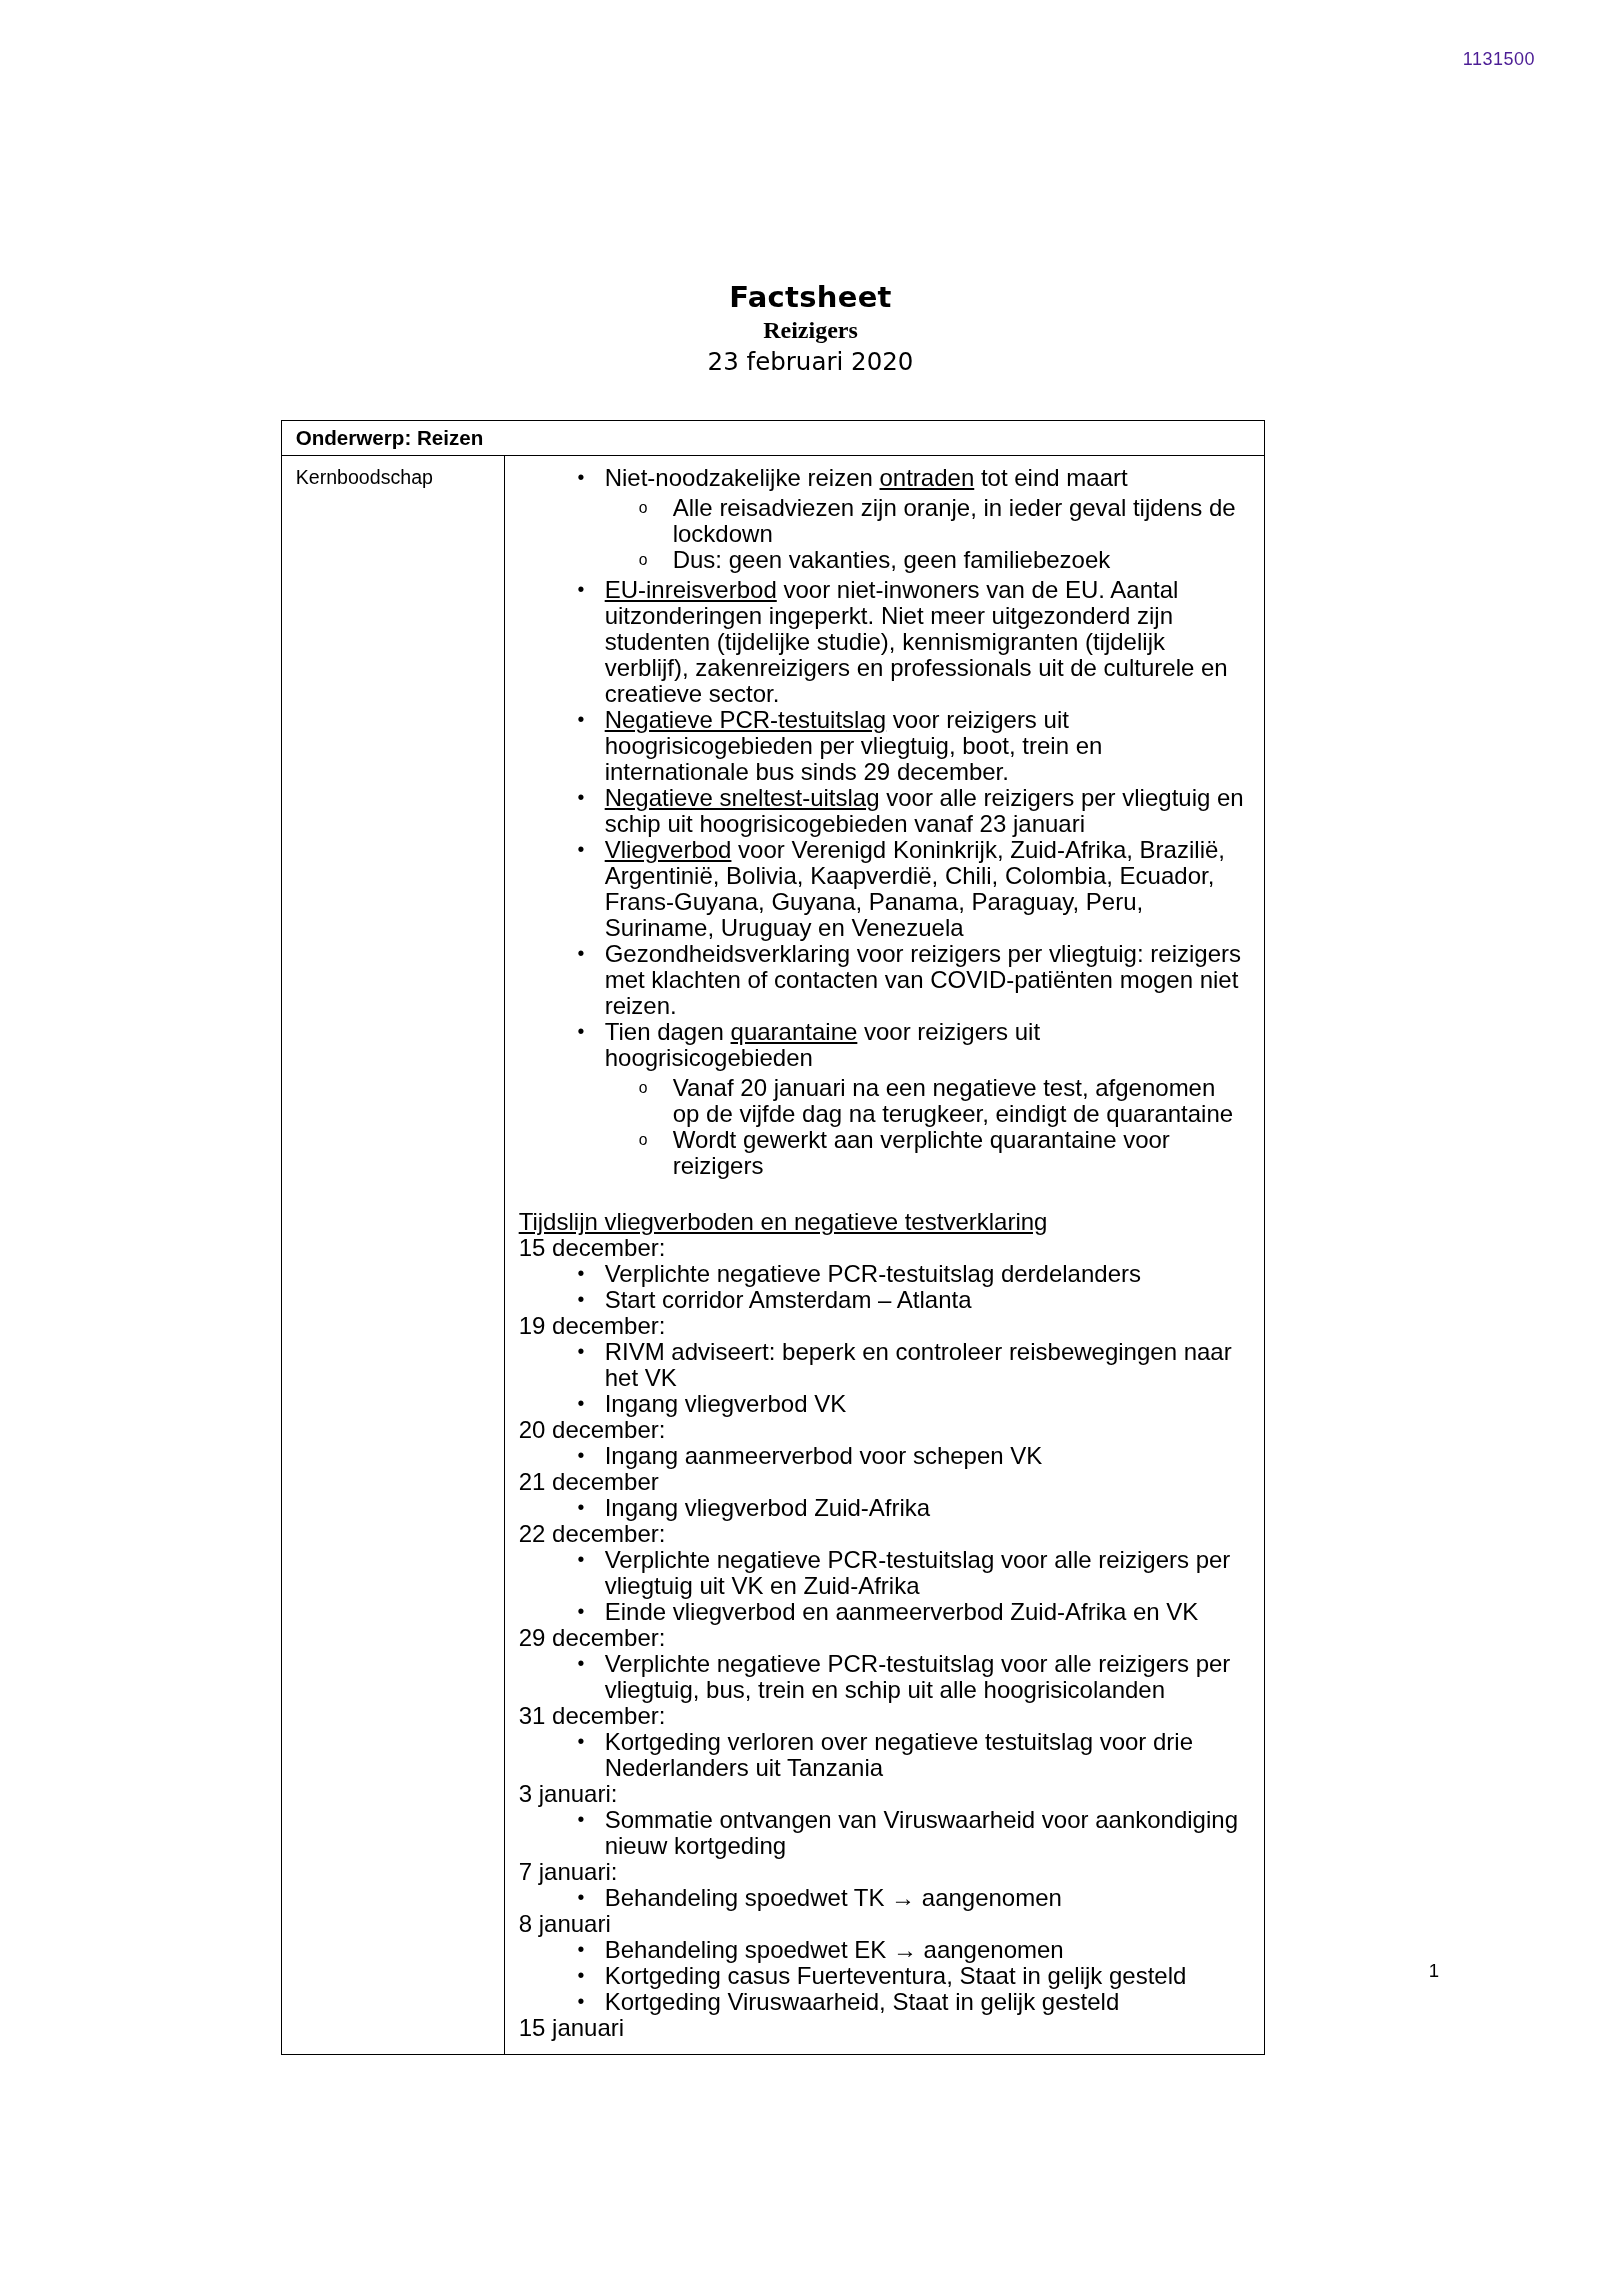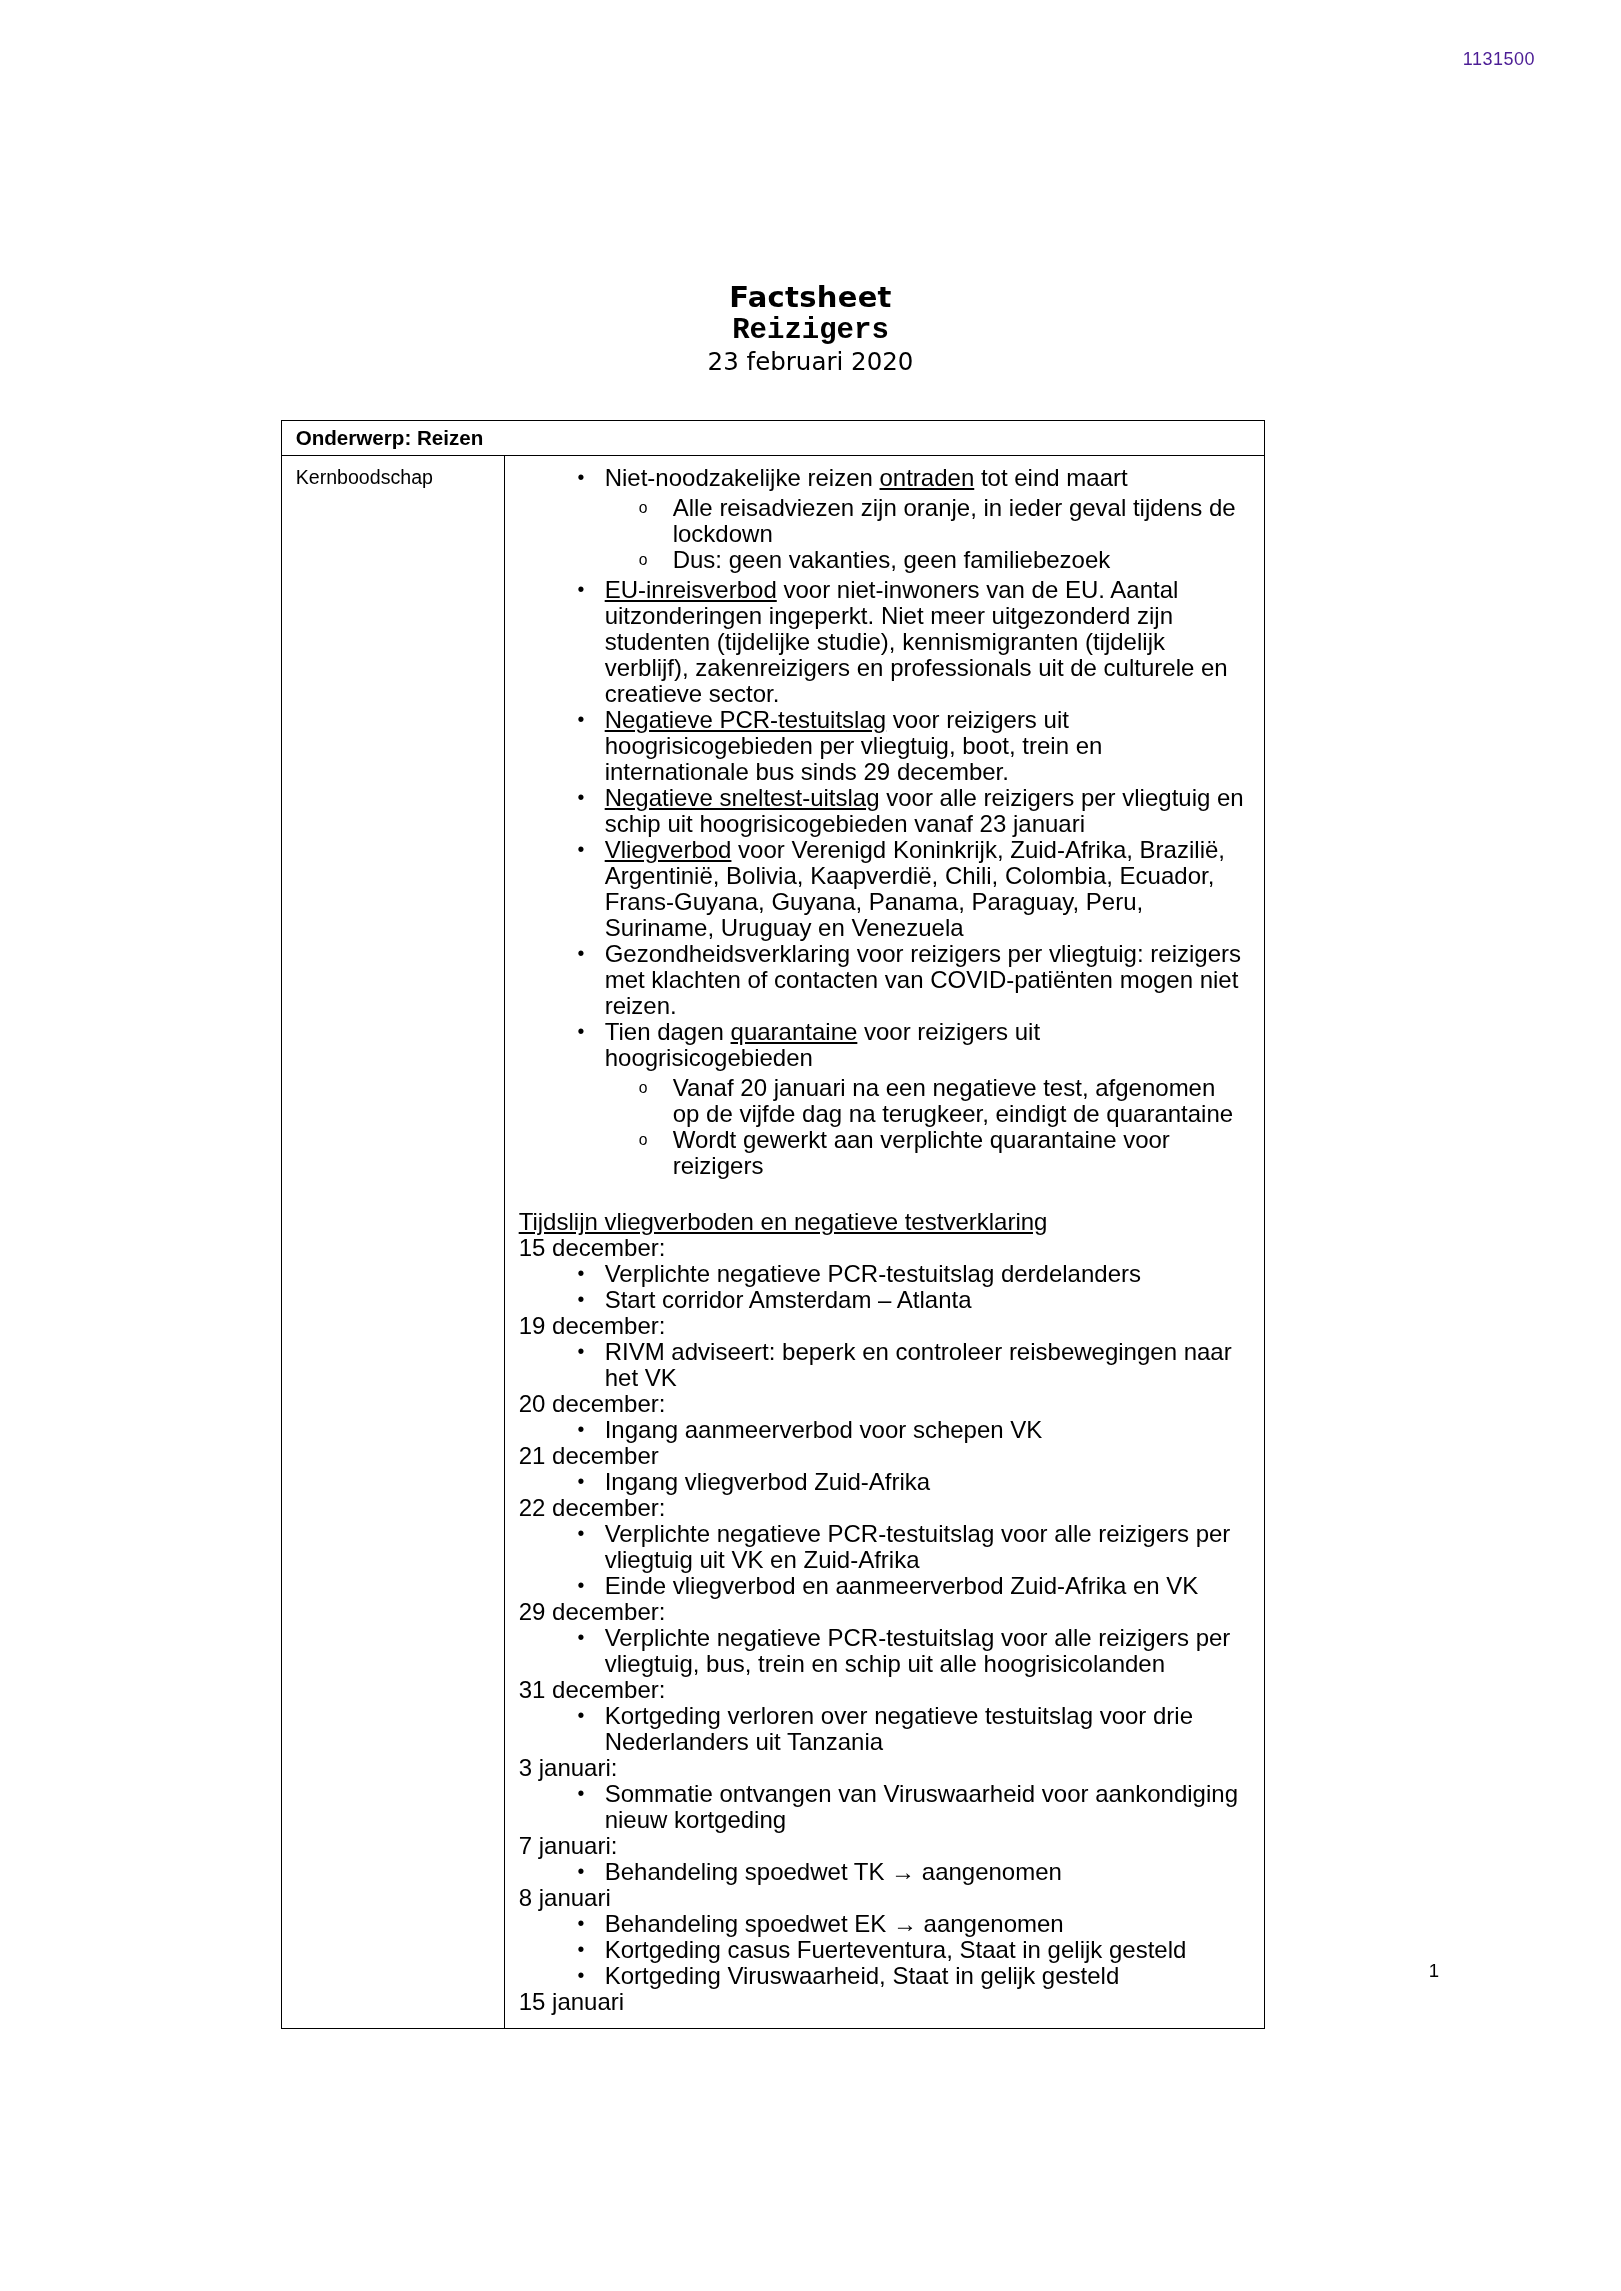"Reizigers" .titleblock .t2 { font-family: Liberation Mono, monospace -> Liberation Serif, serif; font-size: 29px -> 24px }
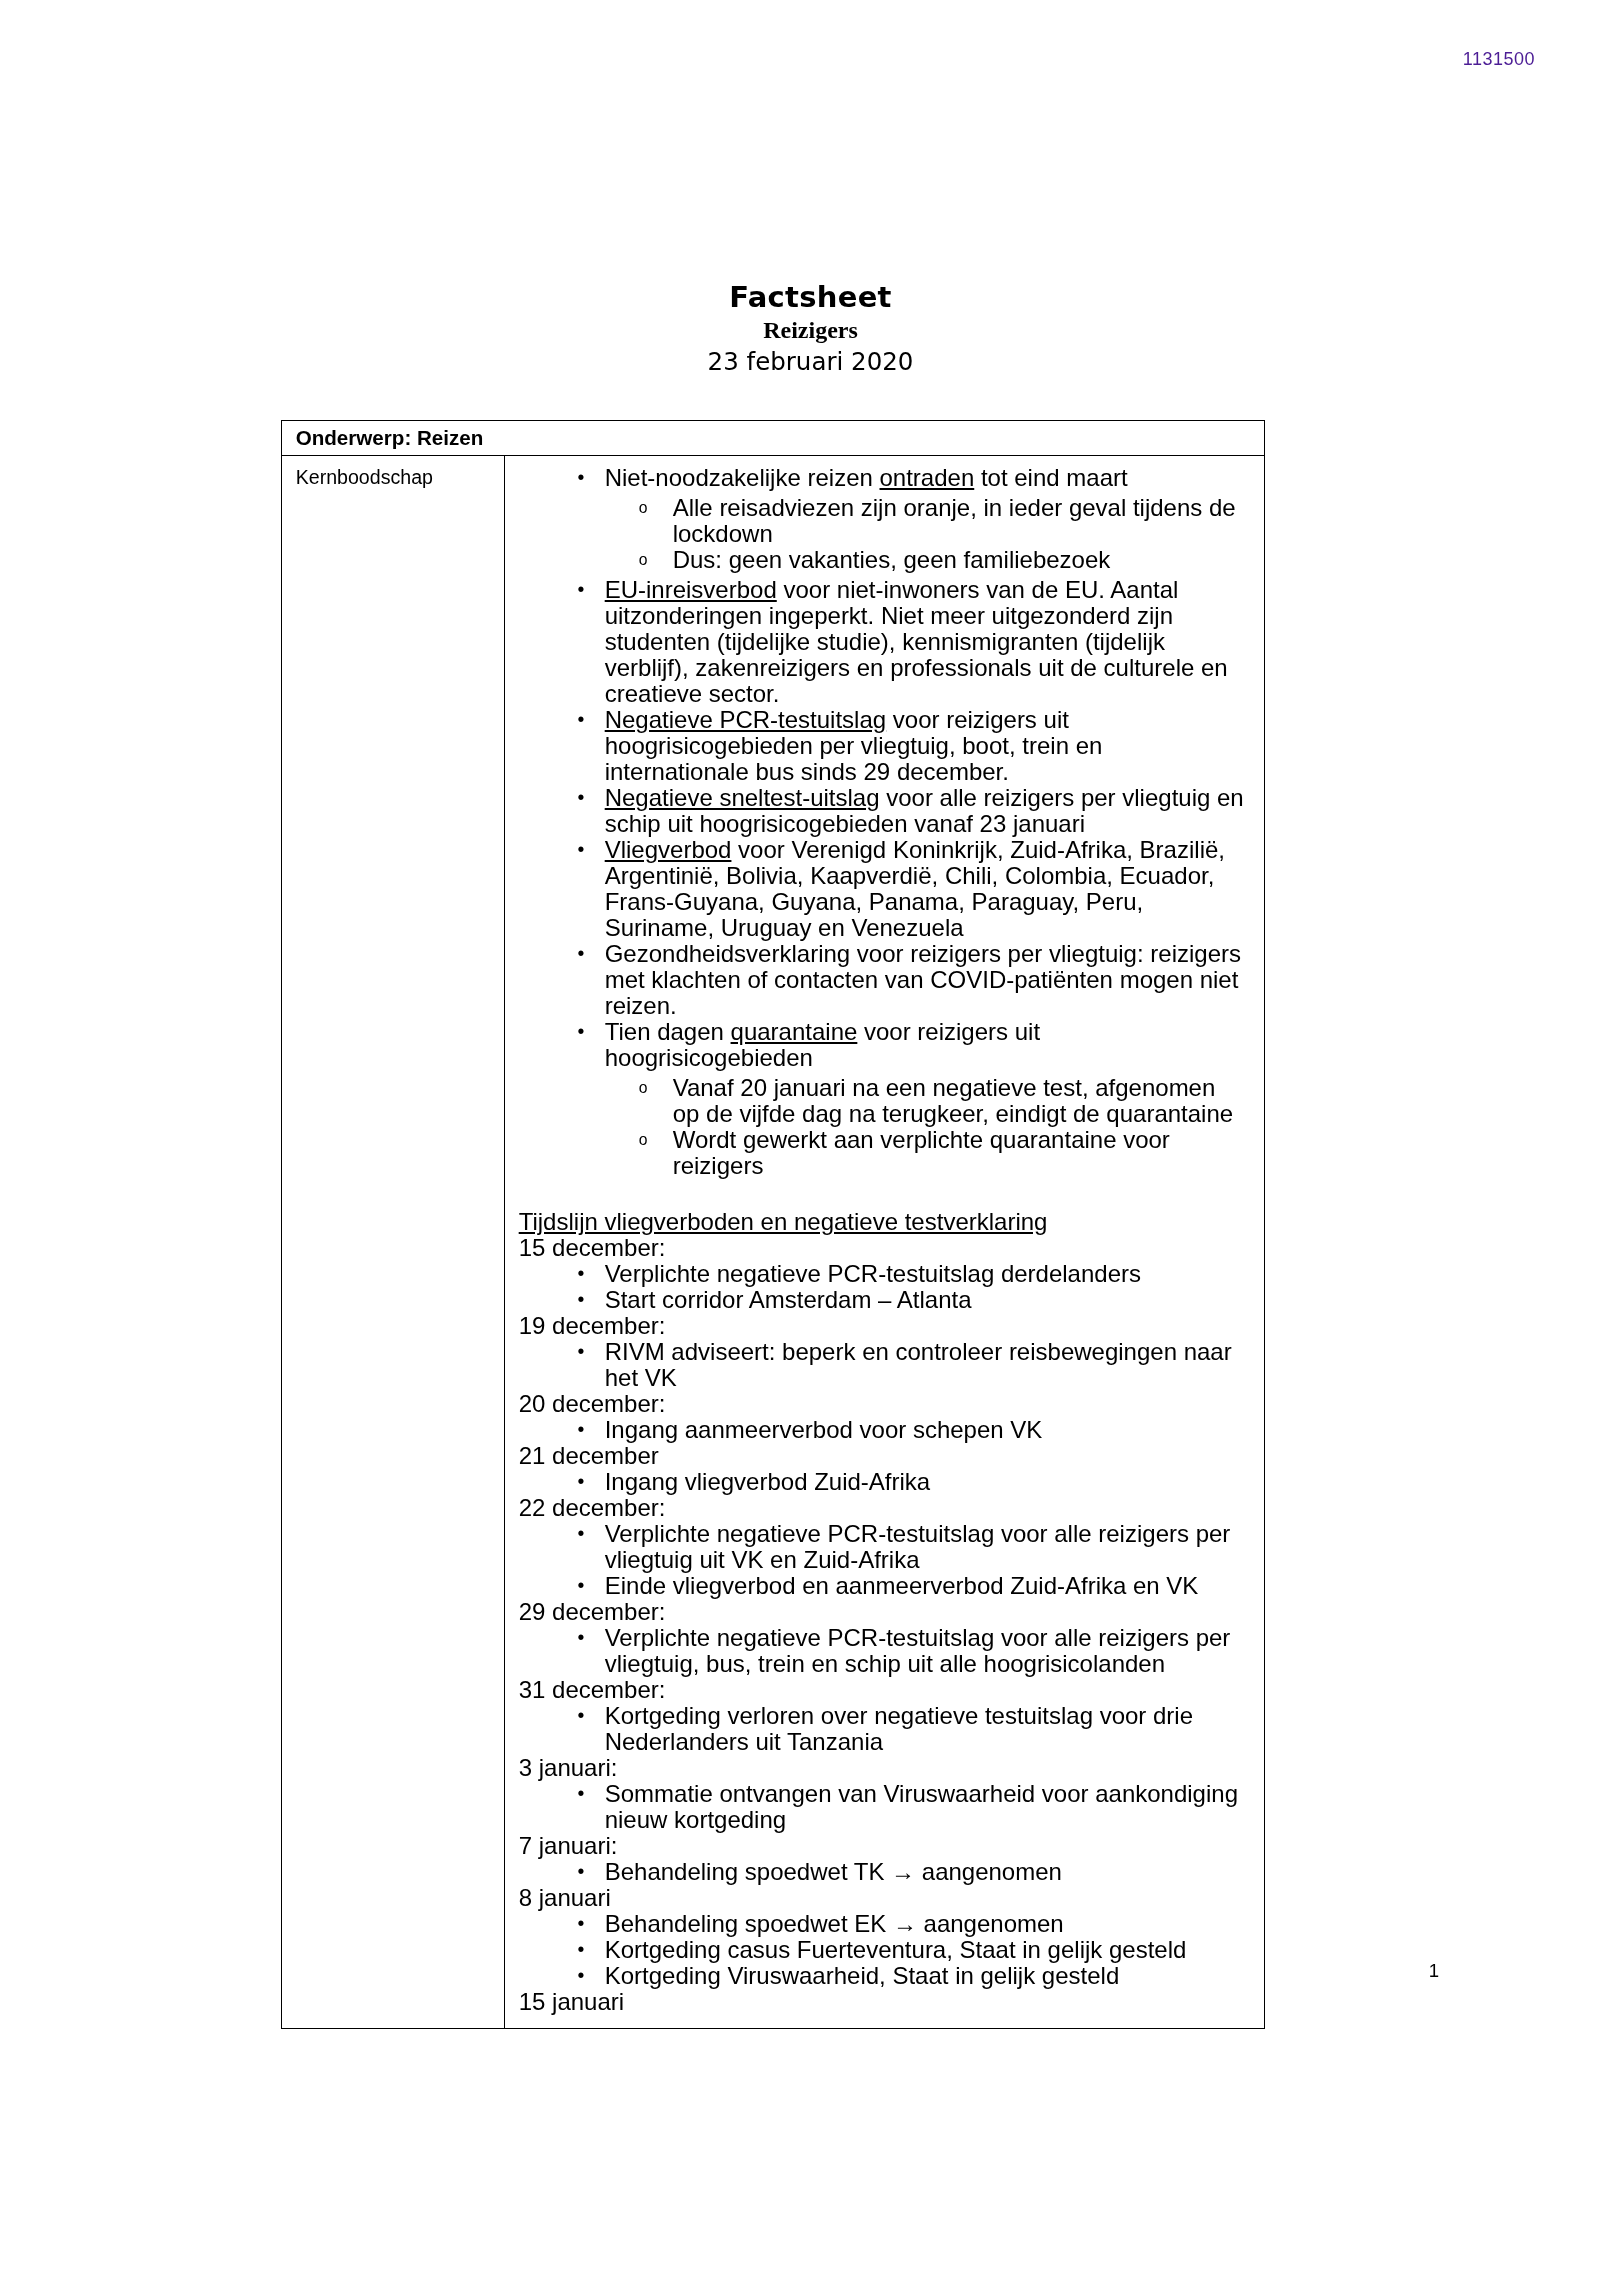"Ingang vliegverbod VK" li { html: none -> <li>Ingang vliegverbod VK</li> }
